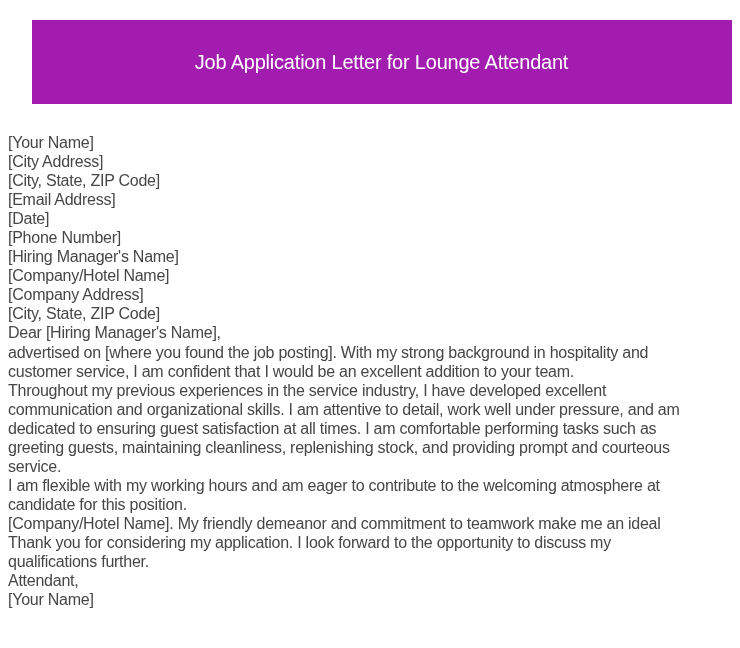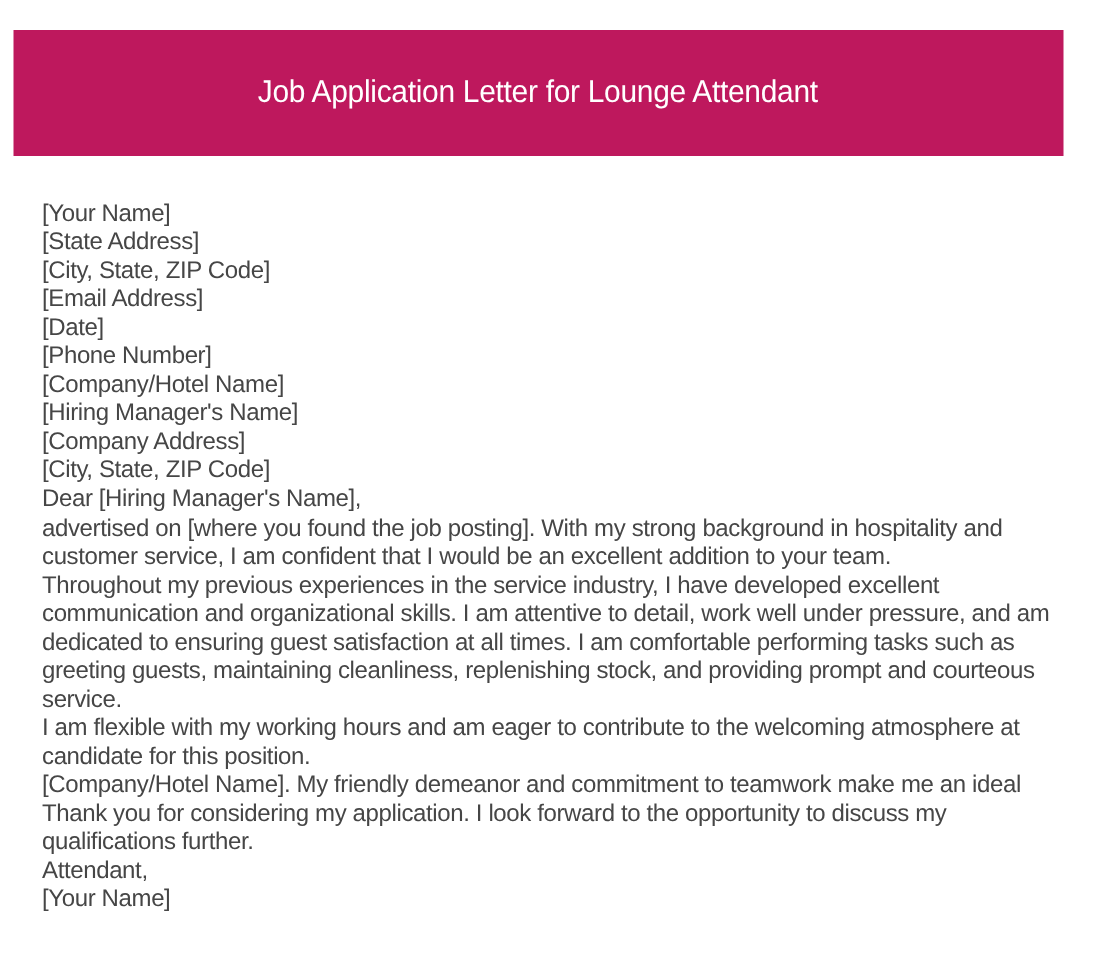"Job Application Letter for Lounge" .header { background: #be185d -> #a21caf; left: 9px -> 32px }
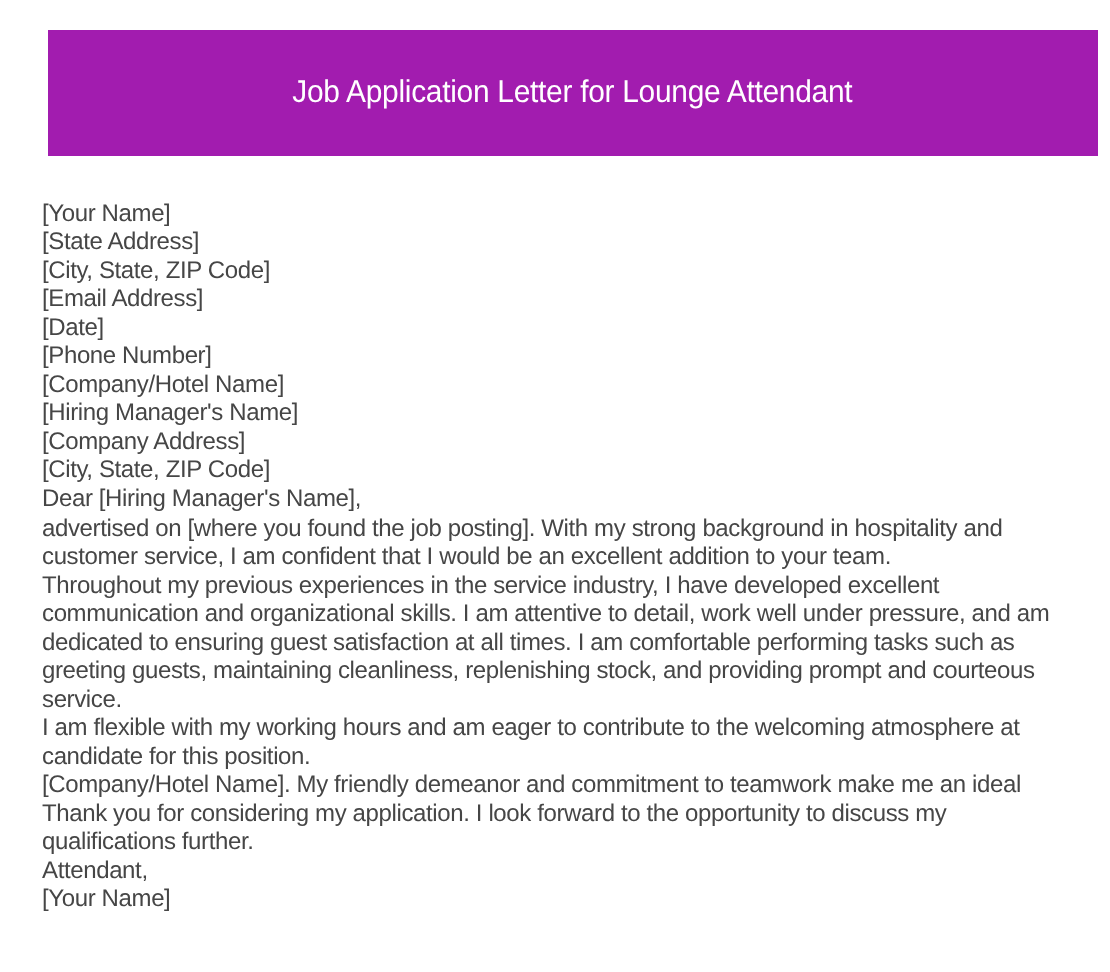"[Your Name]" .letter { left: 28px -> 8px }
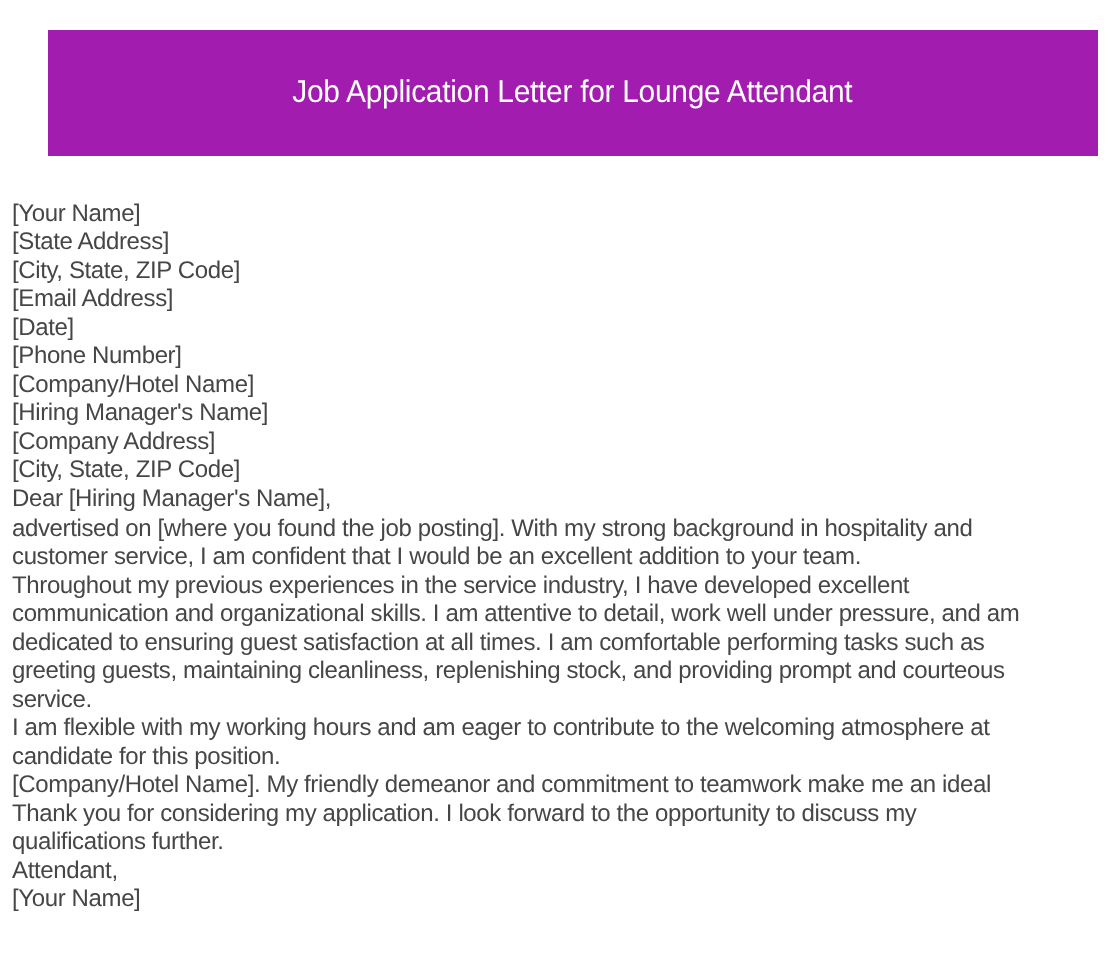"[State Address]" span.line { text: State -> City }
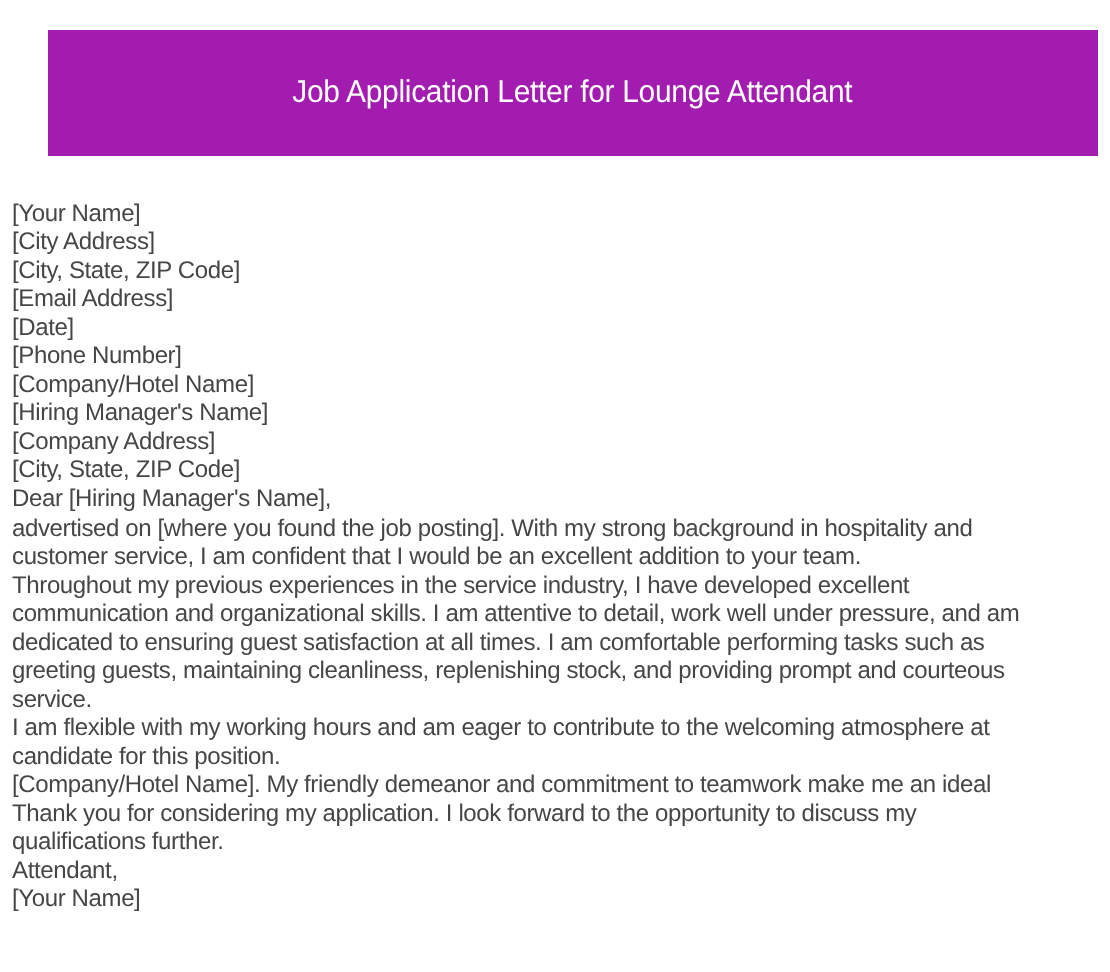"[Company/Hotel Name]" span.line { order: before "[Hiring Manager's Name]" -> after "[Hiring Manager's Name]" }
